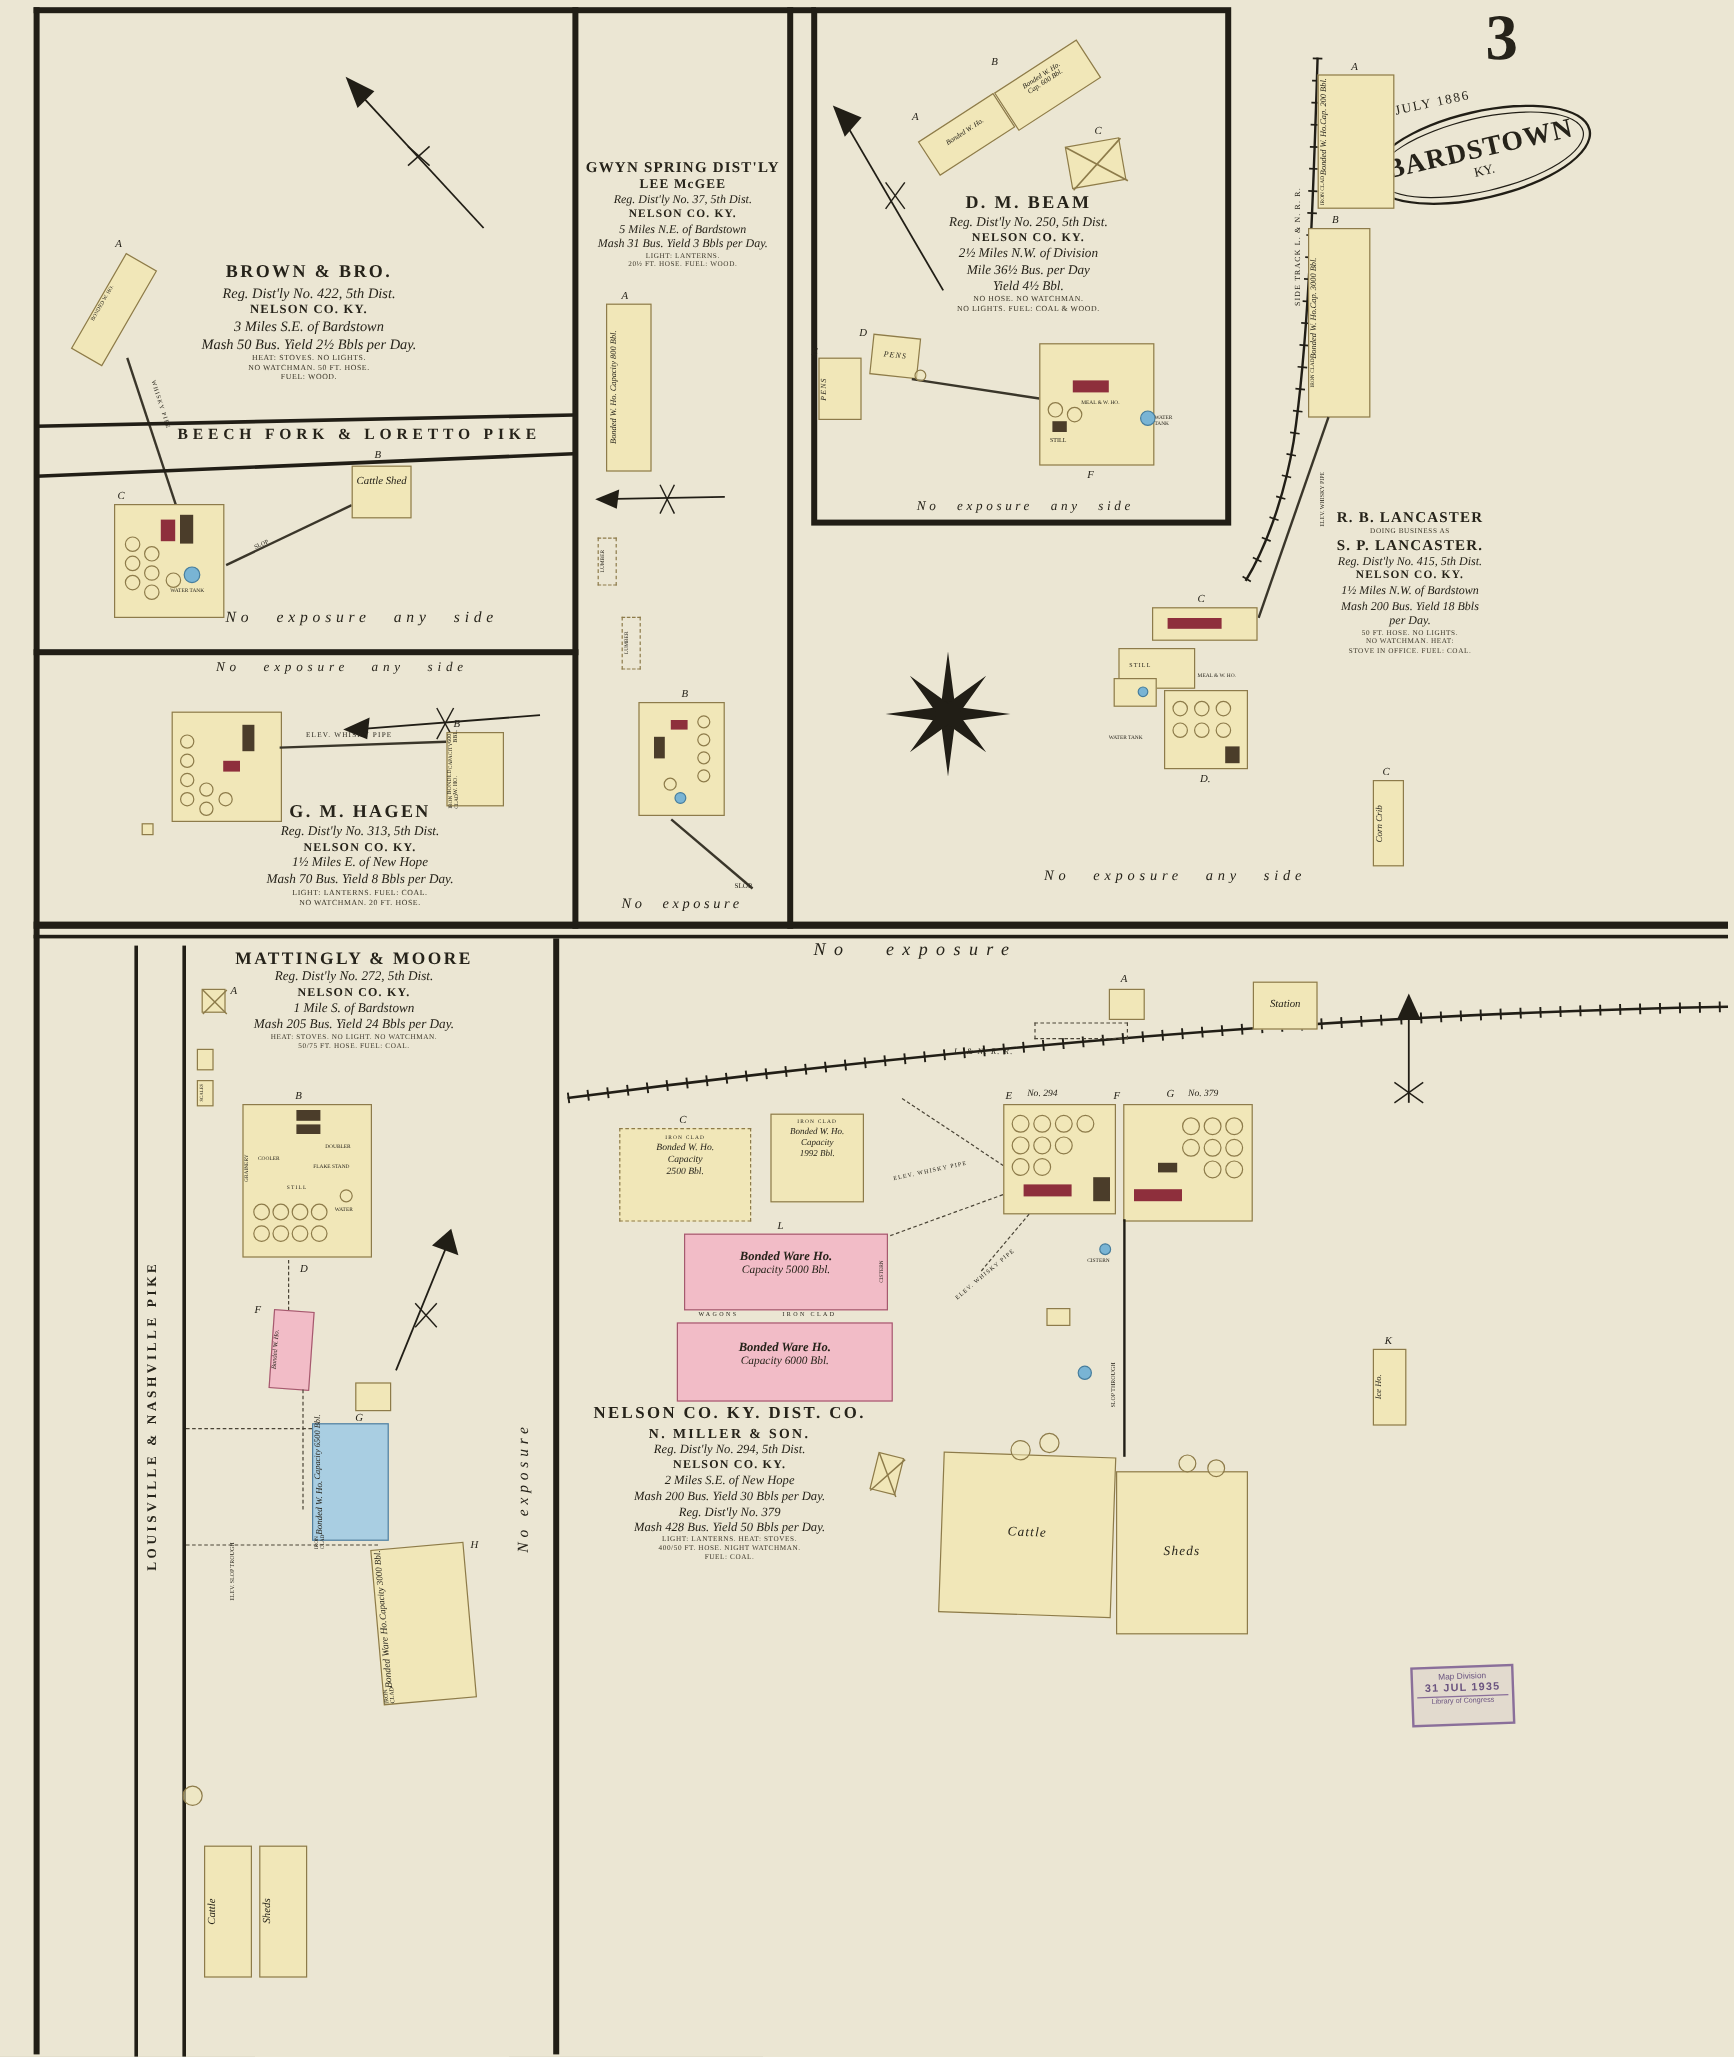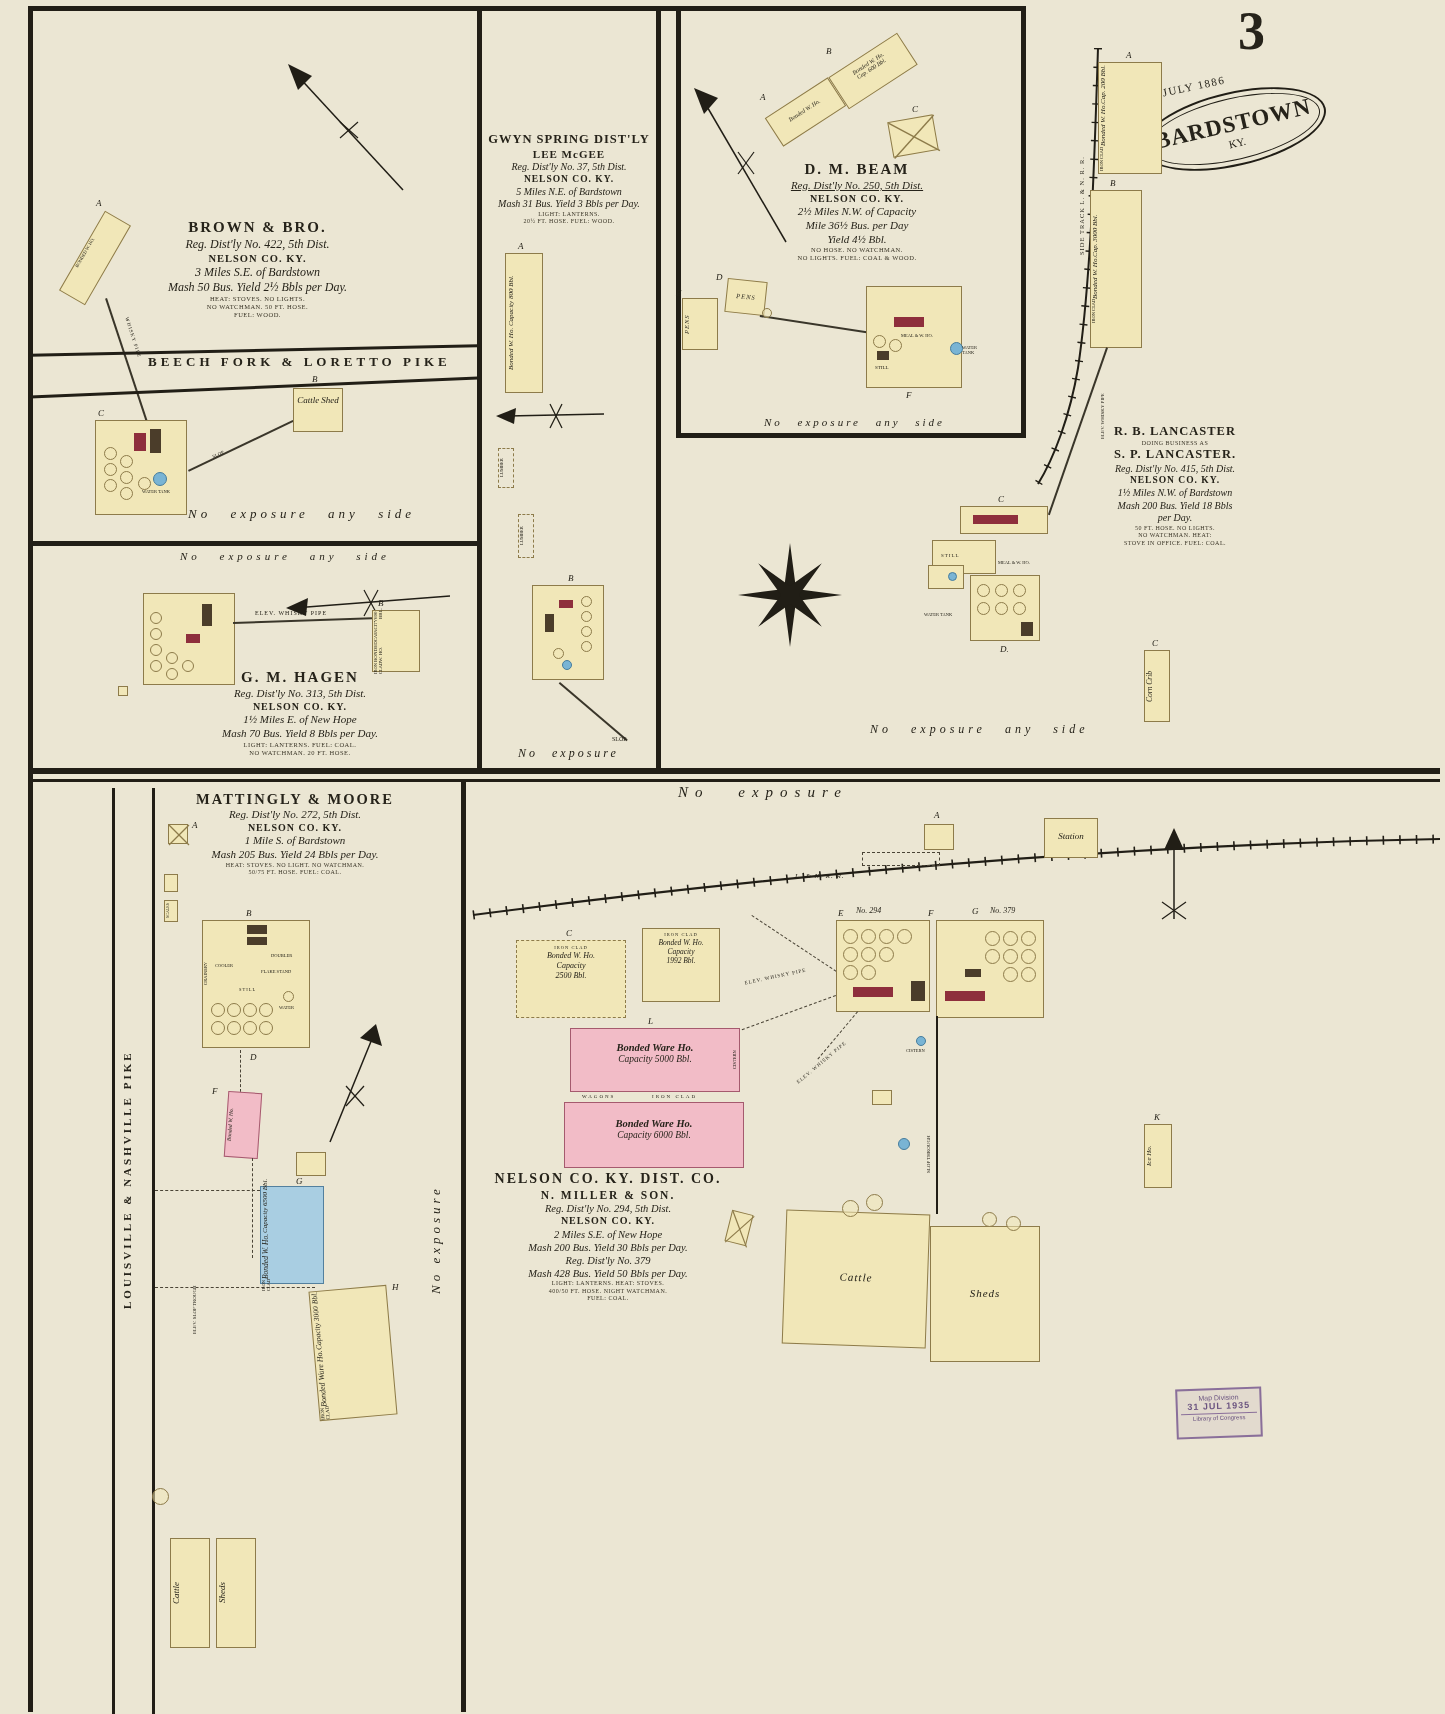"Reg. Dist'ly No. 250, 5th" div.info { text-decoration: underline -> none }
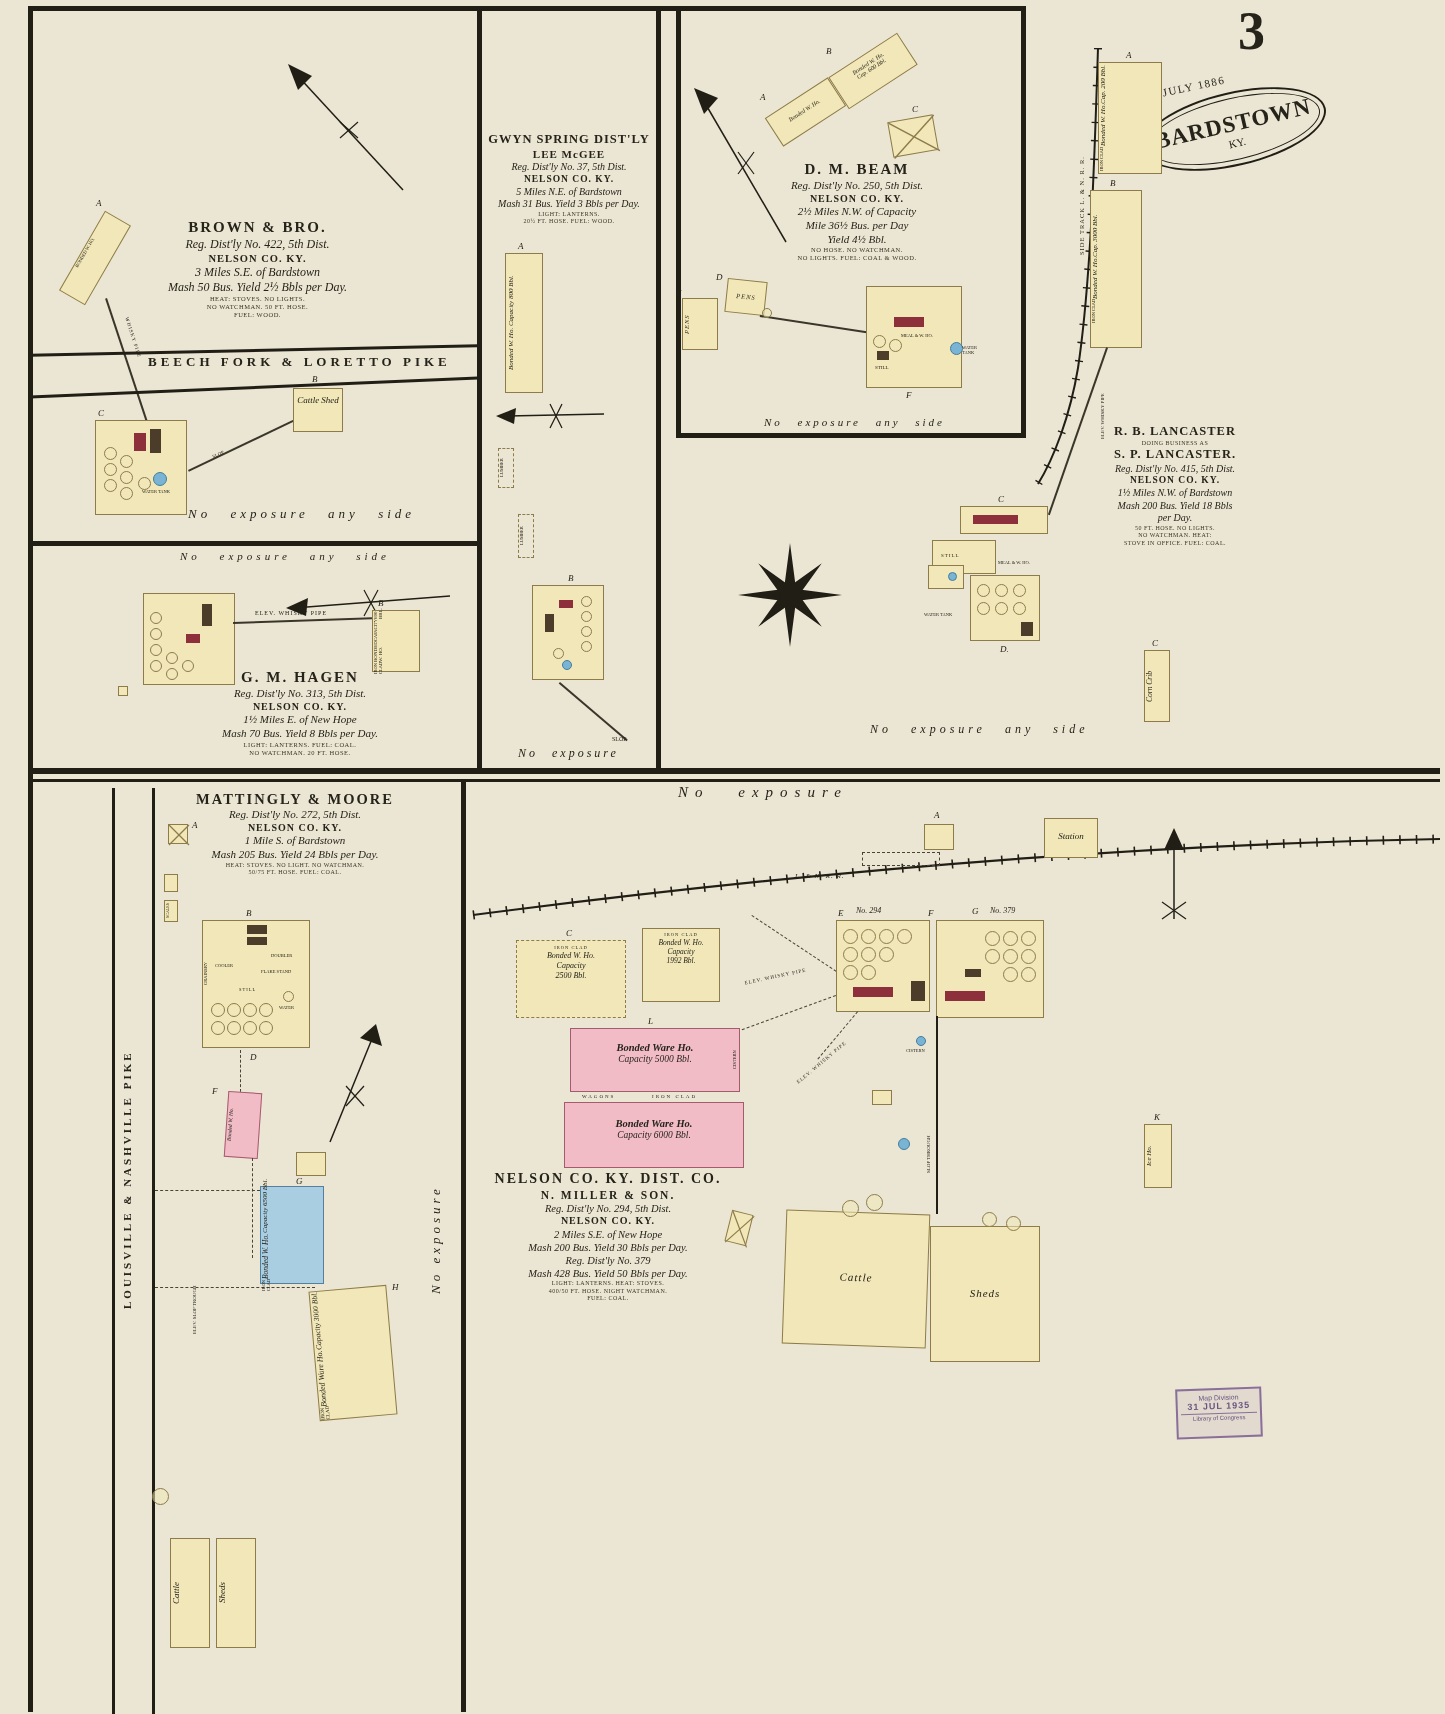"2½ Miles N.W. of Capacity" div.info { text: Capacity -> Division }
